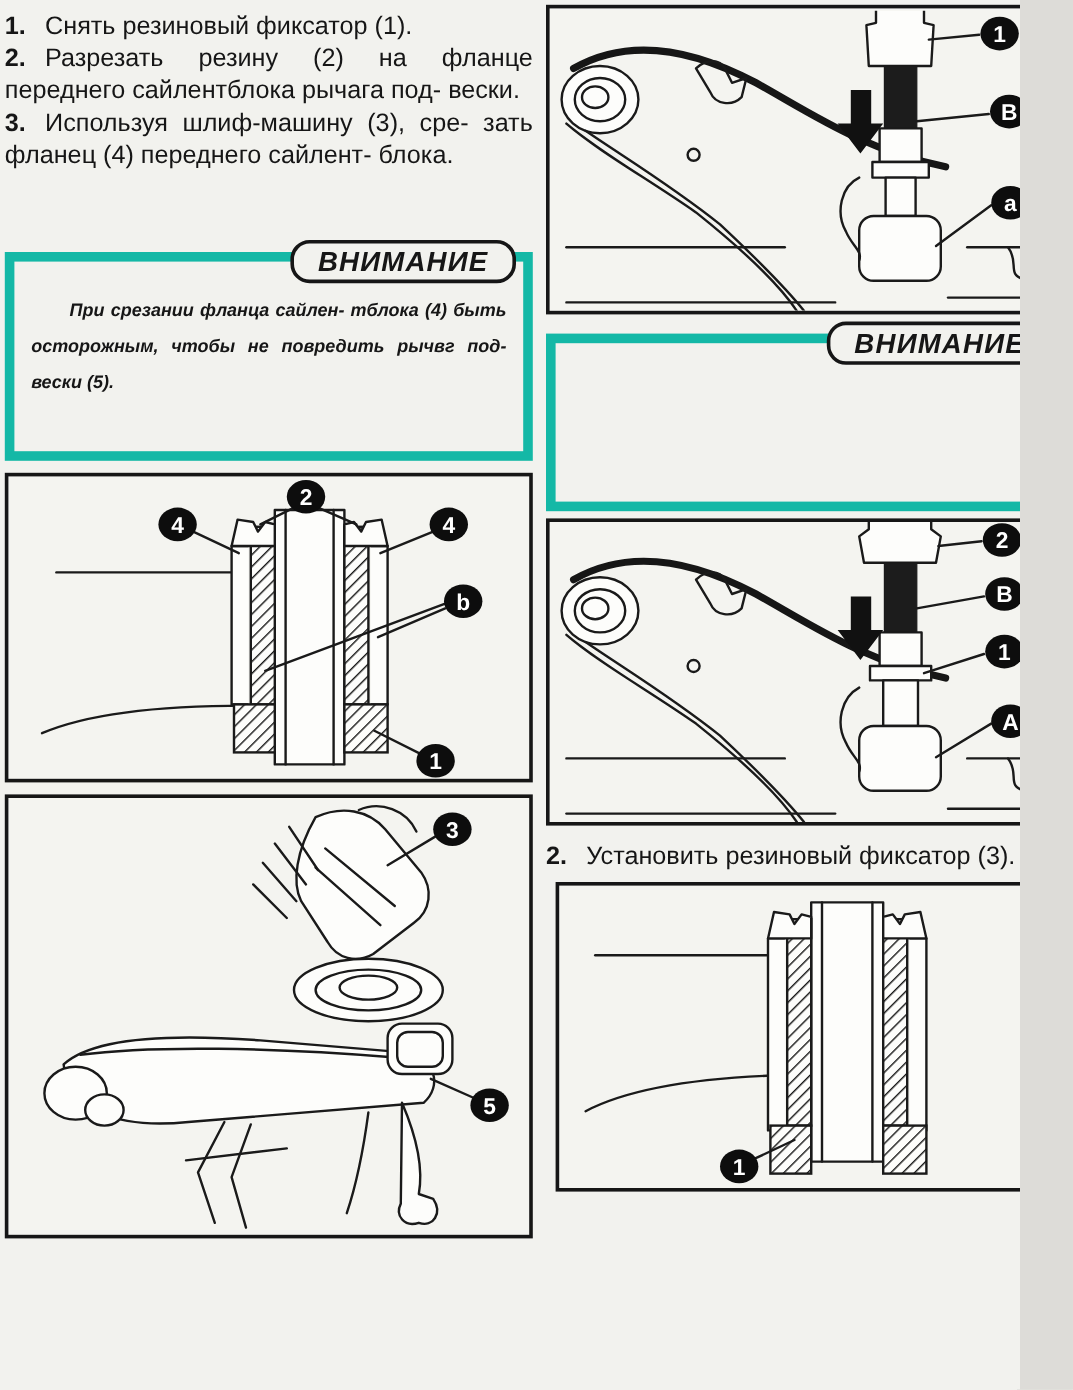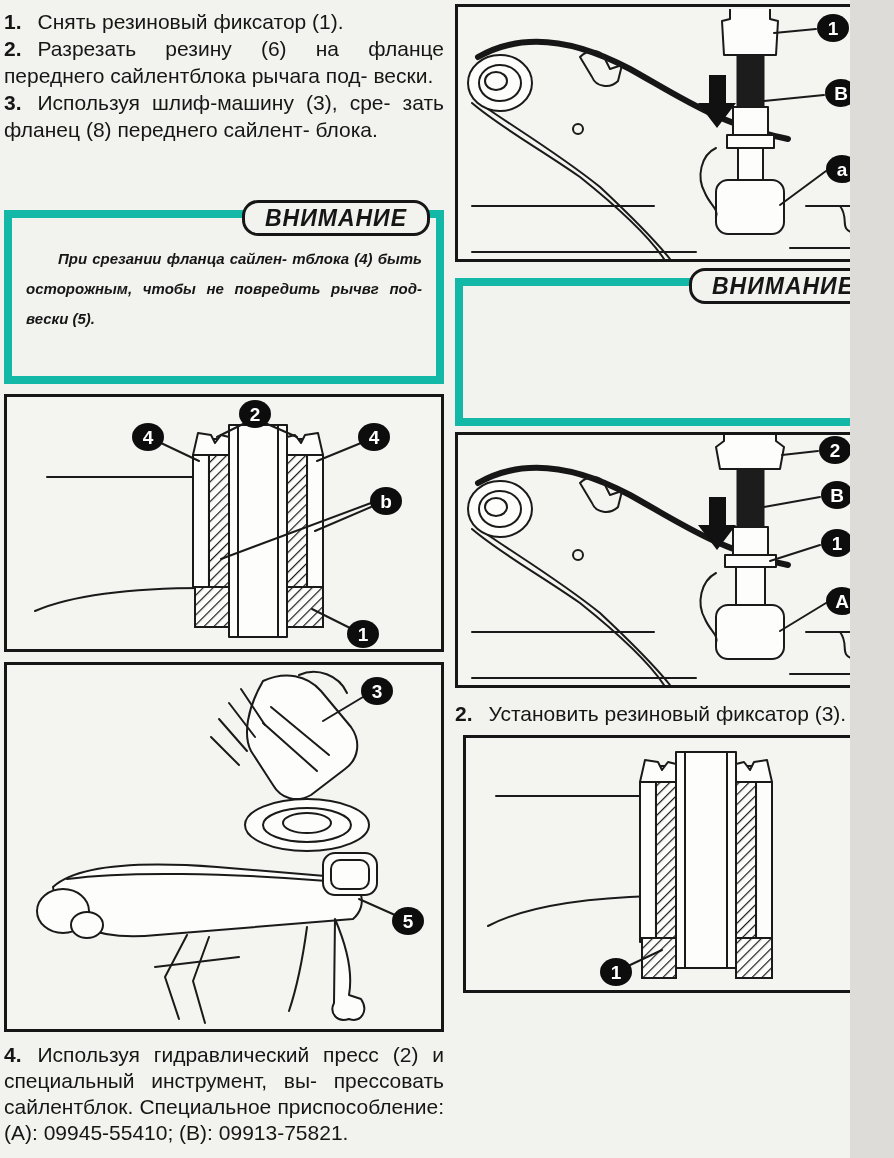"Разрезать резину (6) на фланце" span { text: 6 -> 2 }
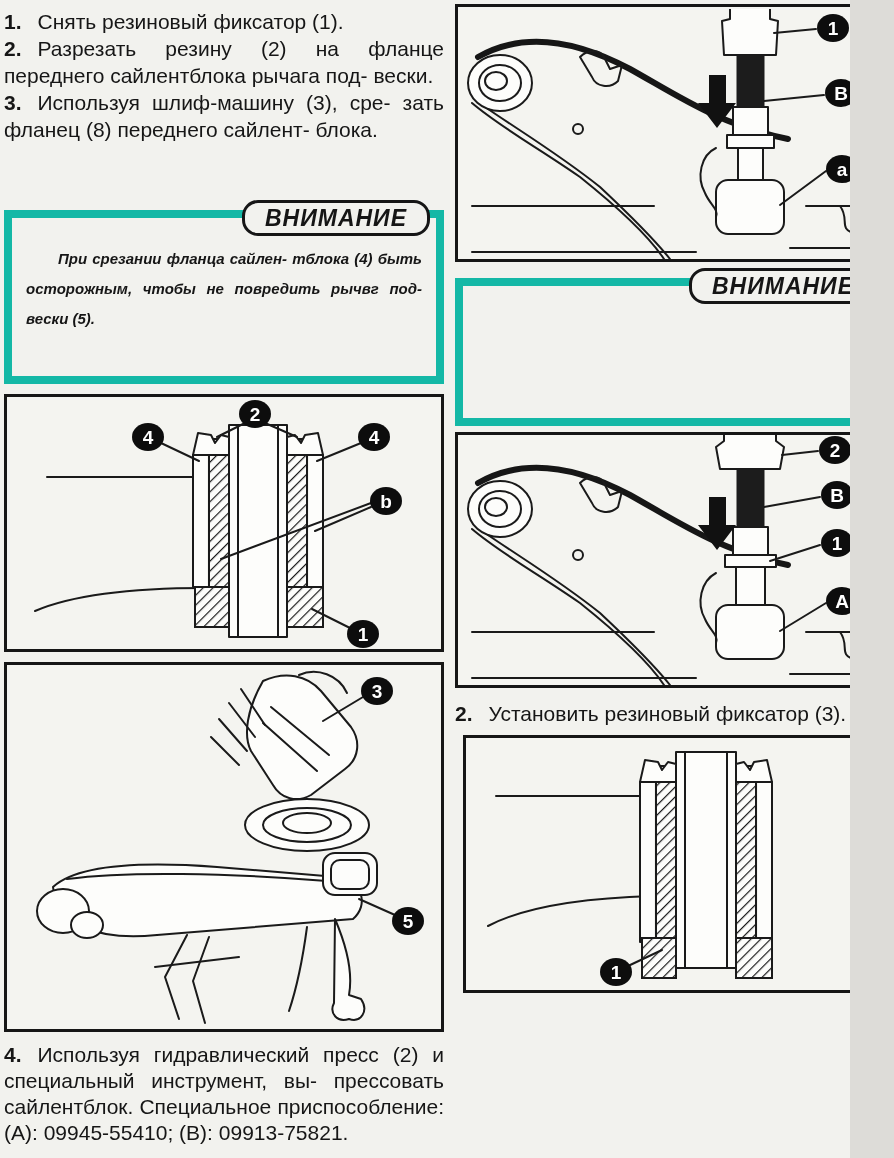"Используя шлиф-машину (3), сре- зать" span { text: 8 -> 4 }
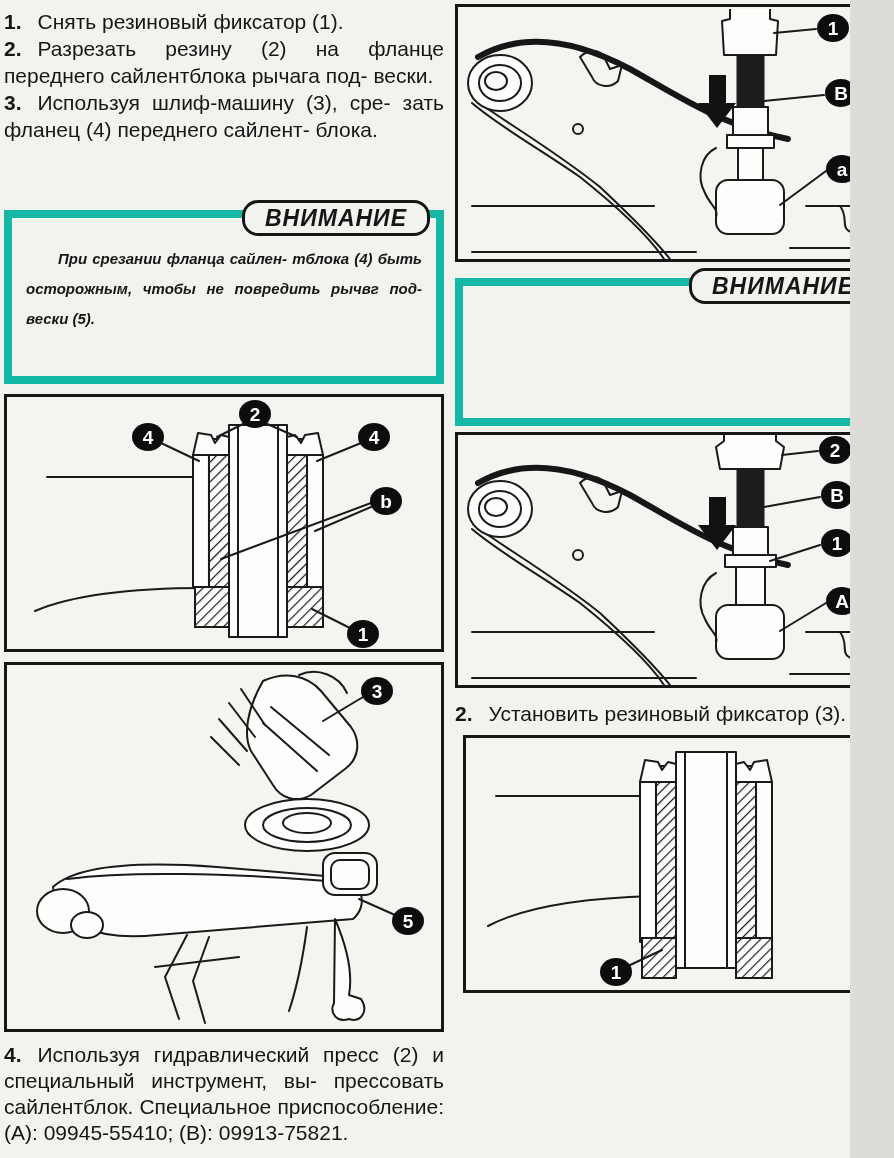"4. Используя гидравлический пресс (2)" p.p { html: <p><span>4.</span><span>Используя гидравлический пресс (2) и специальный инструмент, вы- прессовать сайлентблок. Специальное приспособление: (А): 09945-55410; (В): 09913-75821.</span></p> -> none }
